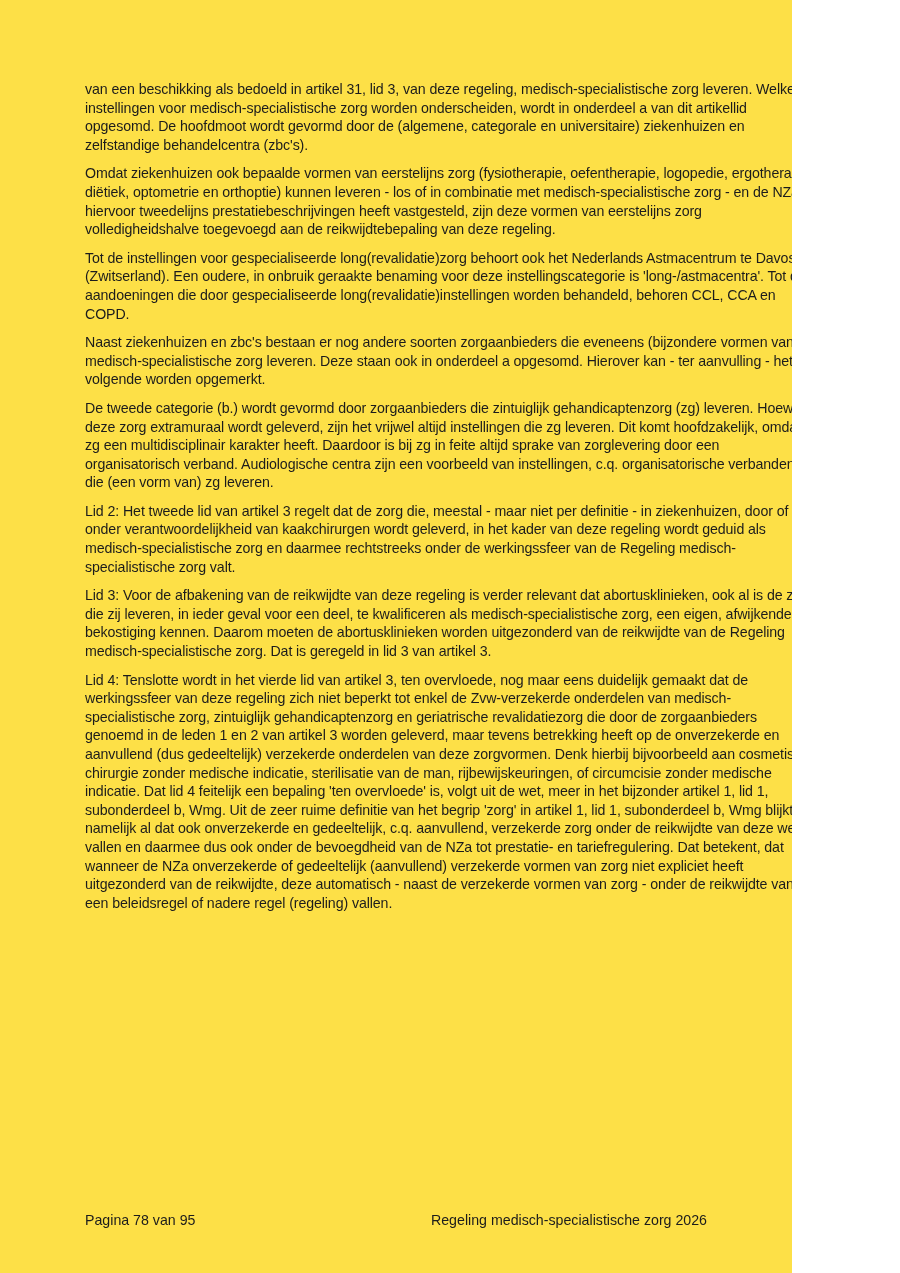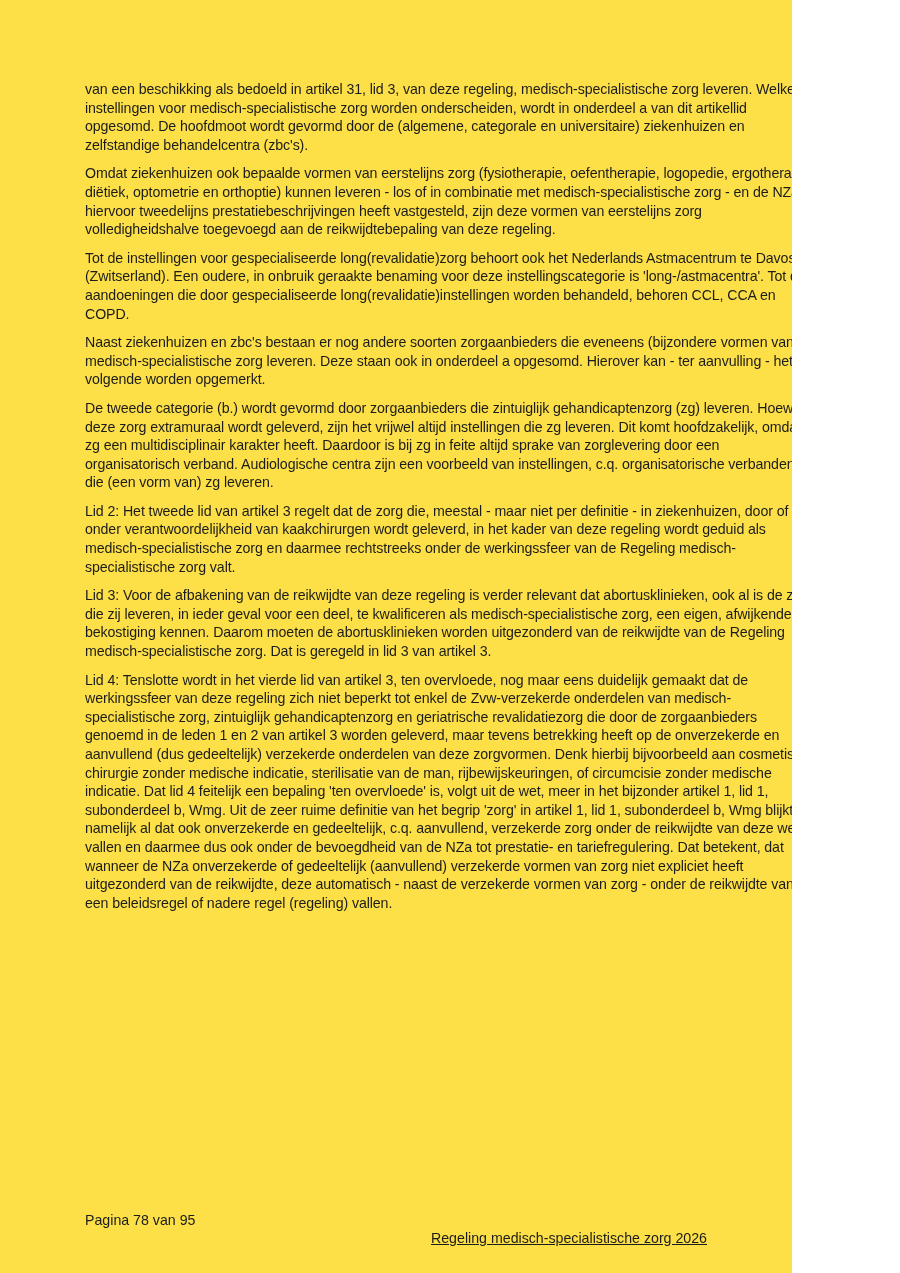"Pagina 78 van 95" .footer { flex-direction: column -> none }
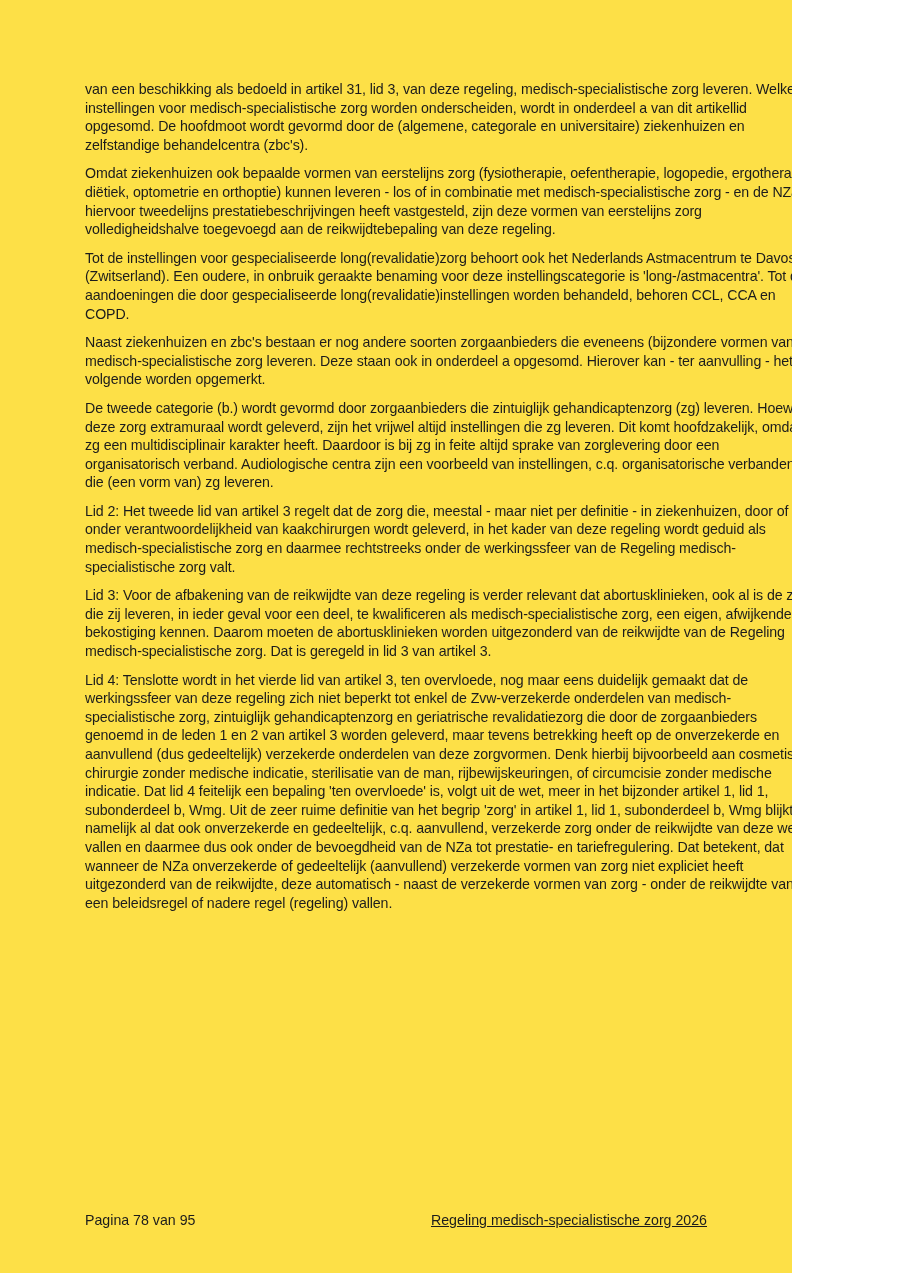"Regeling medisch-specialistische zorg" .footer-right { text-decoration: underline -> none }
